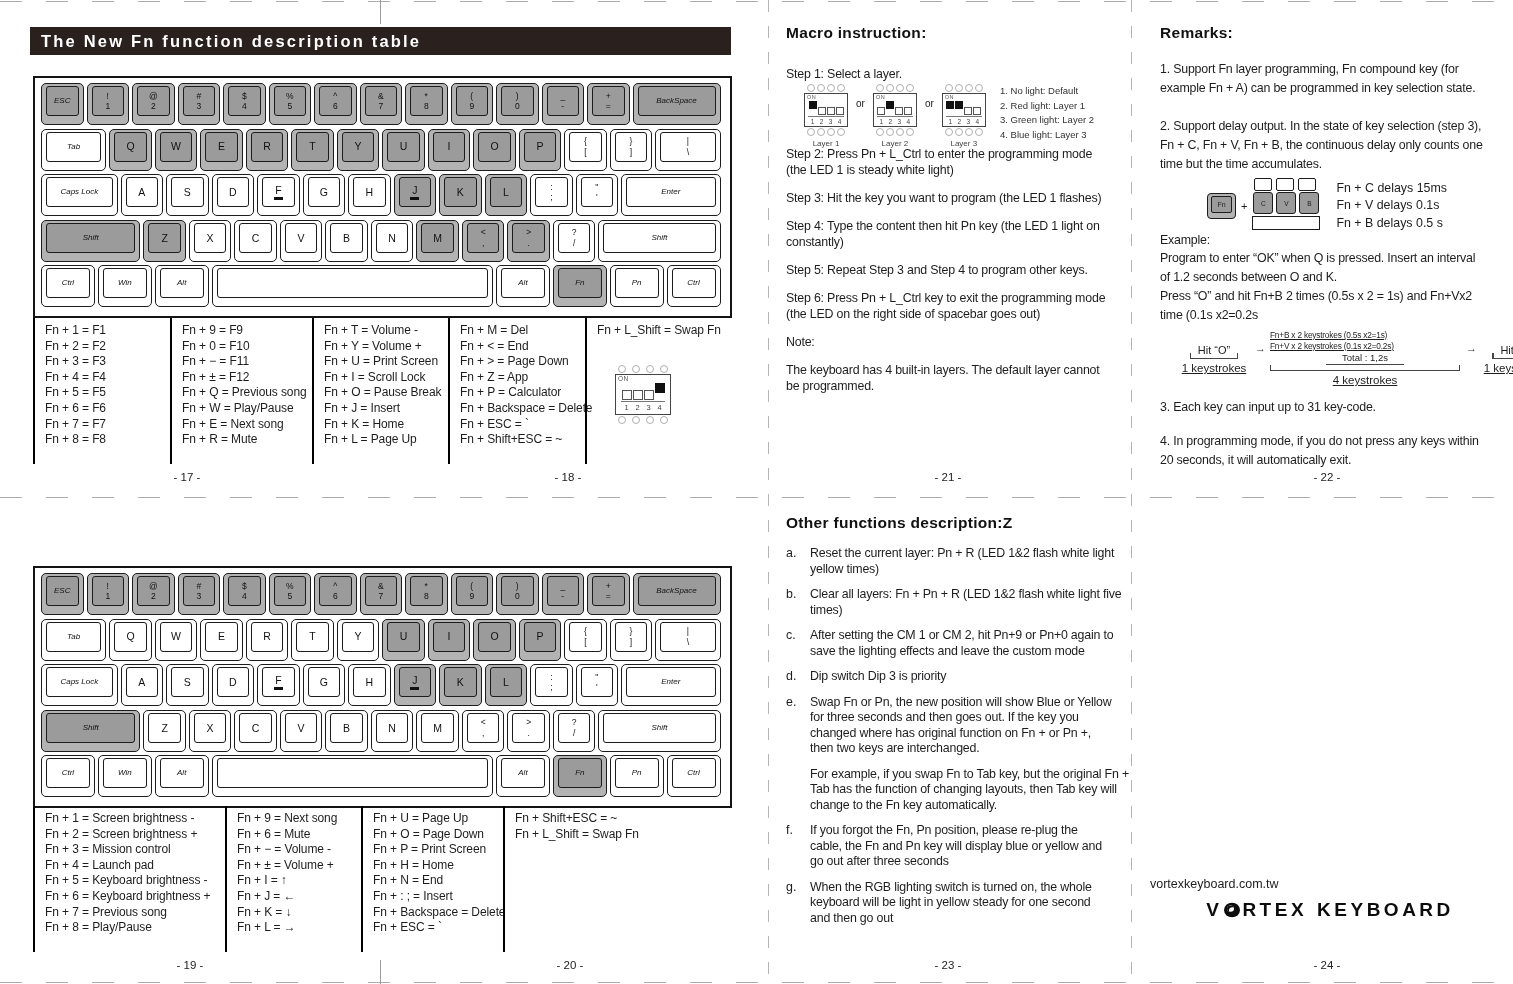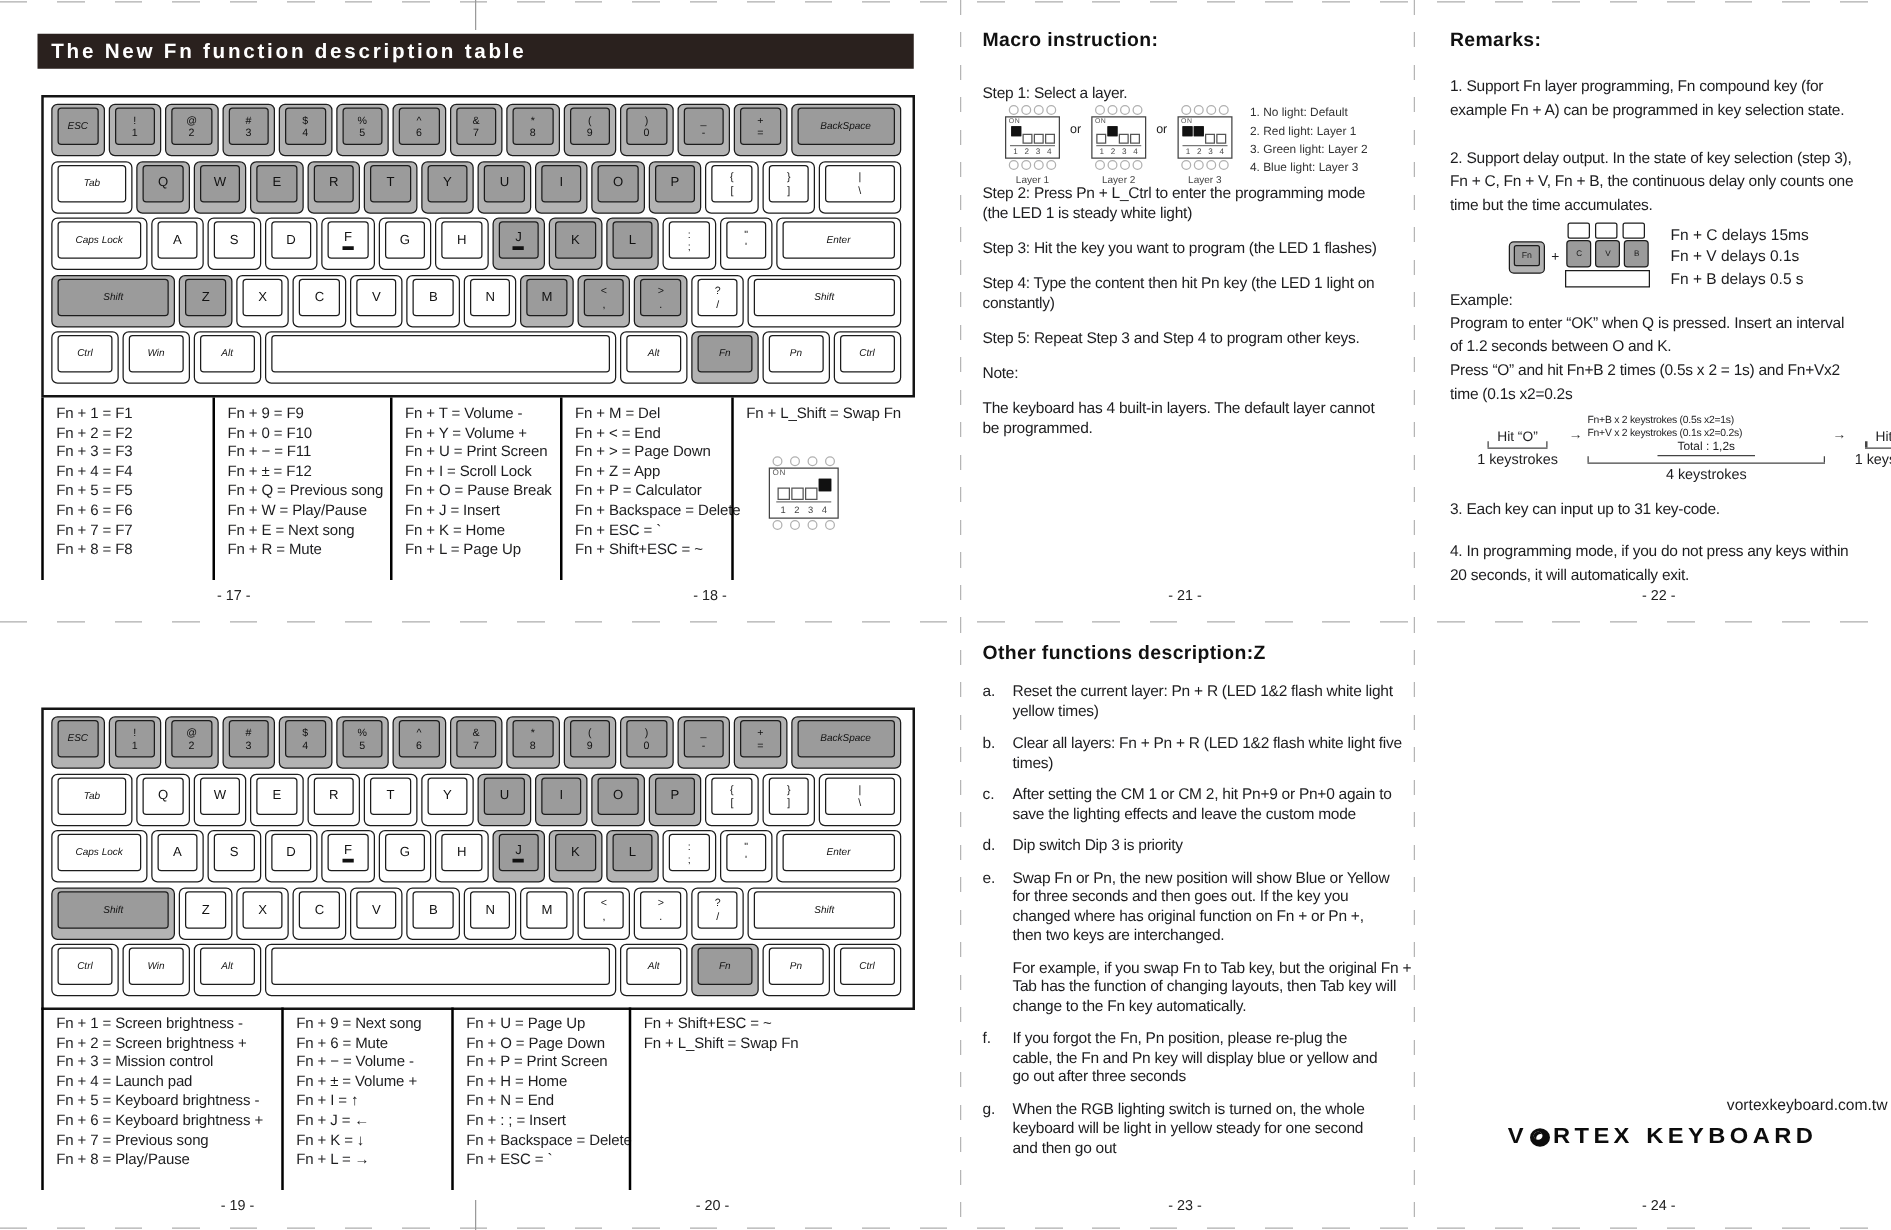"Step 6: Press Pn +" div.block { html: none -> <div> <div>Step 6: Press Pn + L_Ctrl key to exit the programming mode</div> <div>(the LED on the right side of spacebar goes out)</div> </div> }
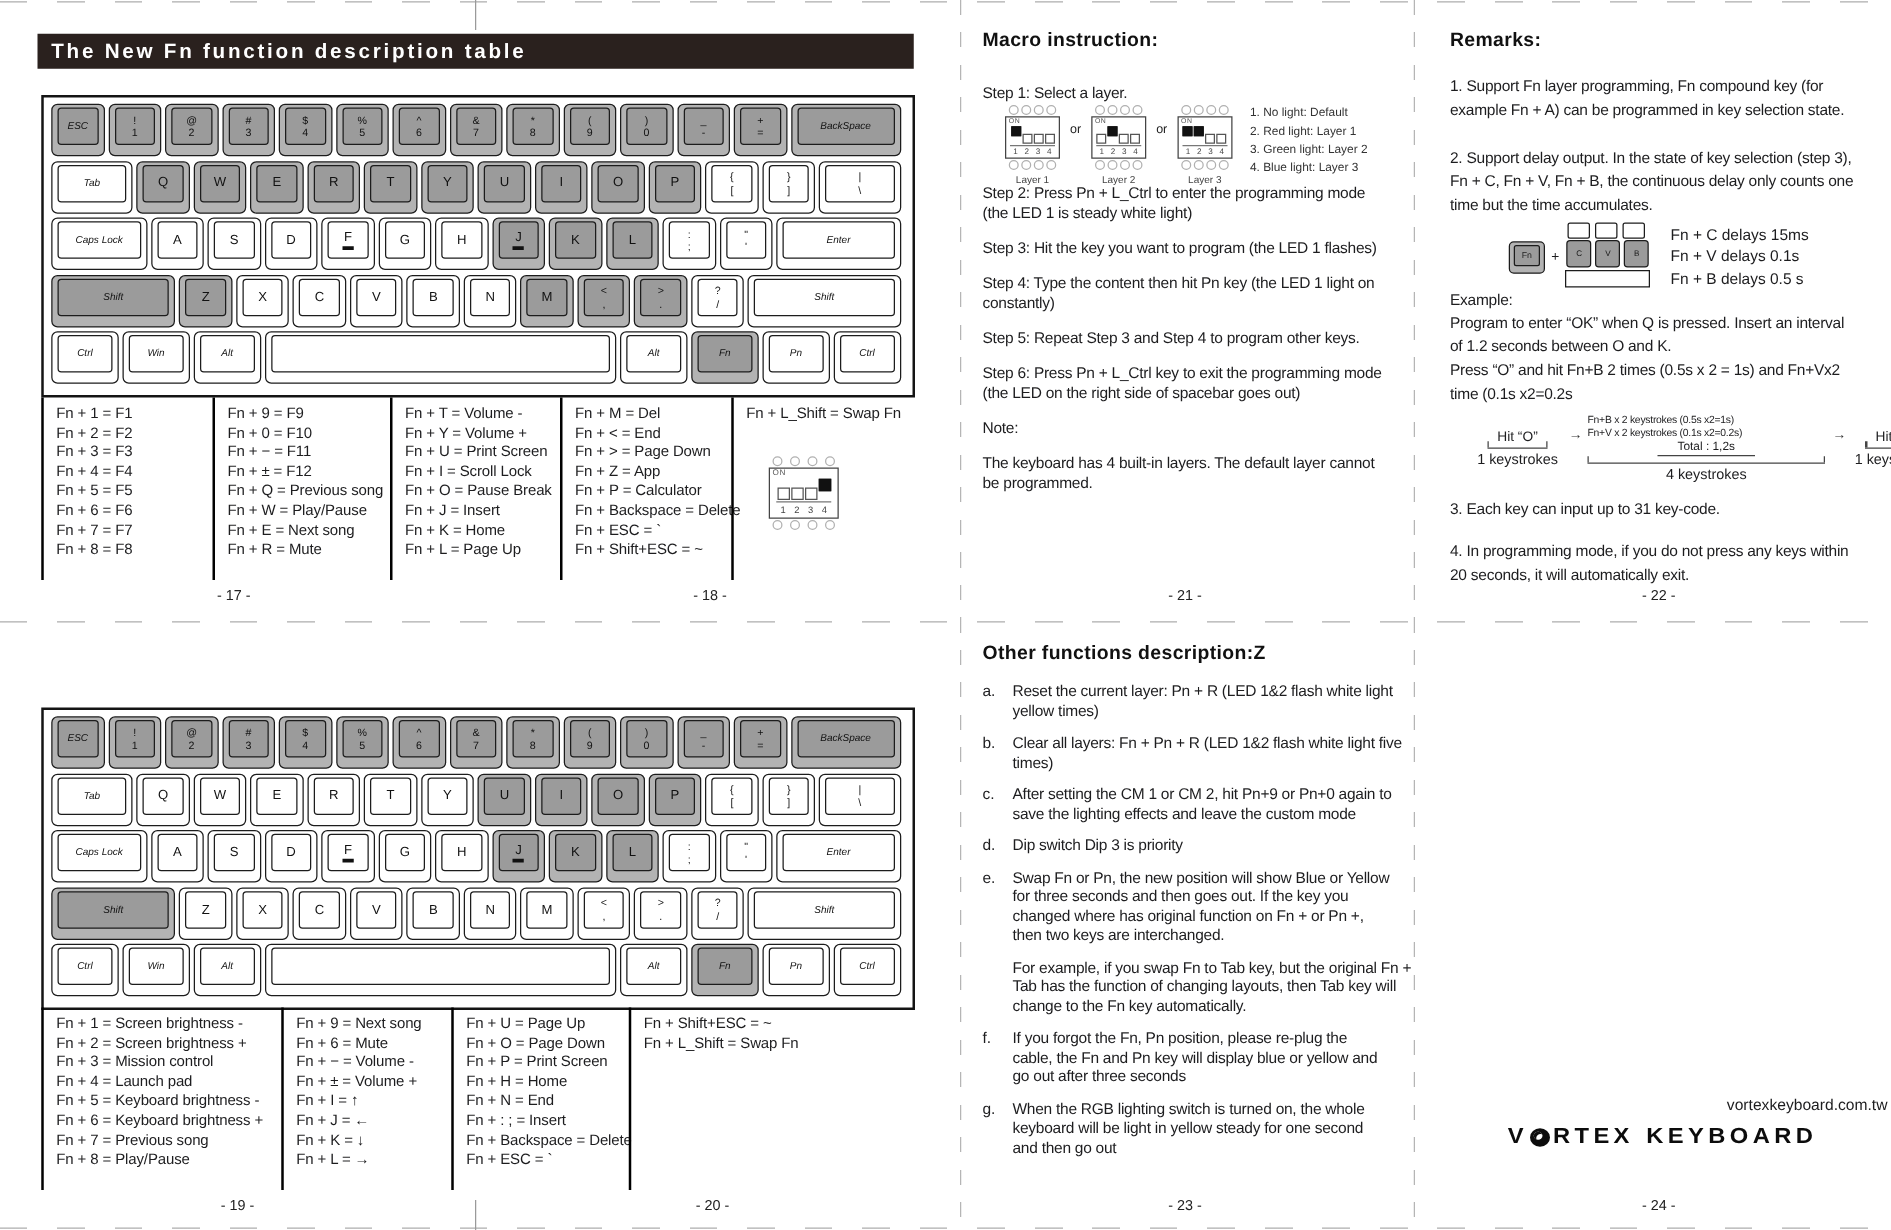"Fn+B x 2 keystrokes (0.5s" .kd-col { text-decoration: none -> underline }
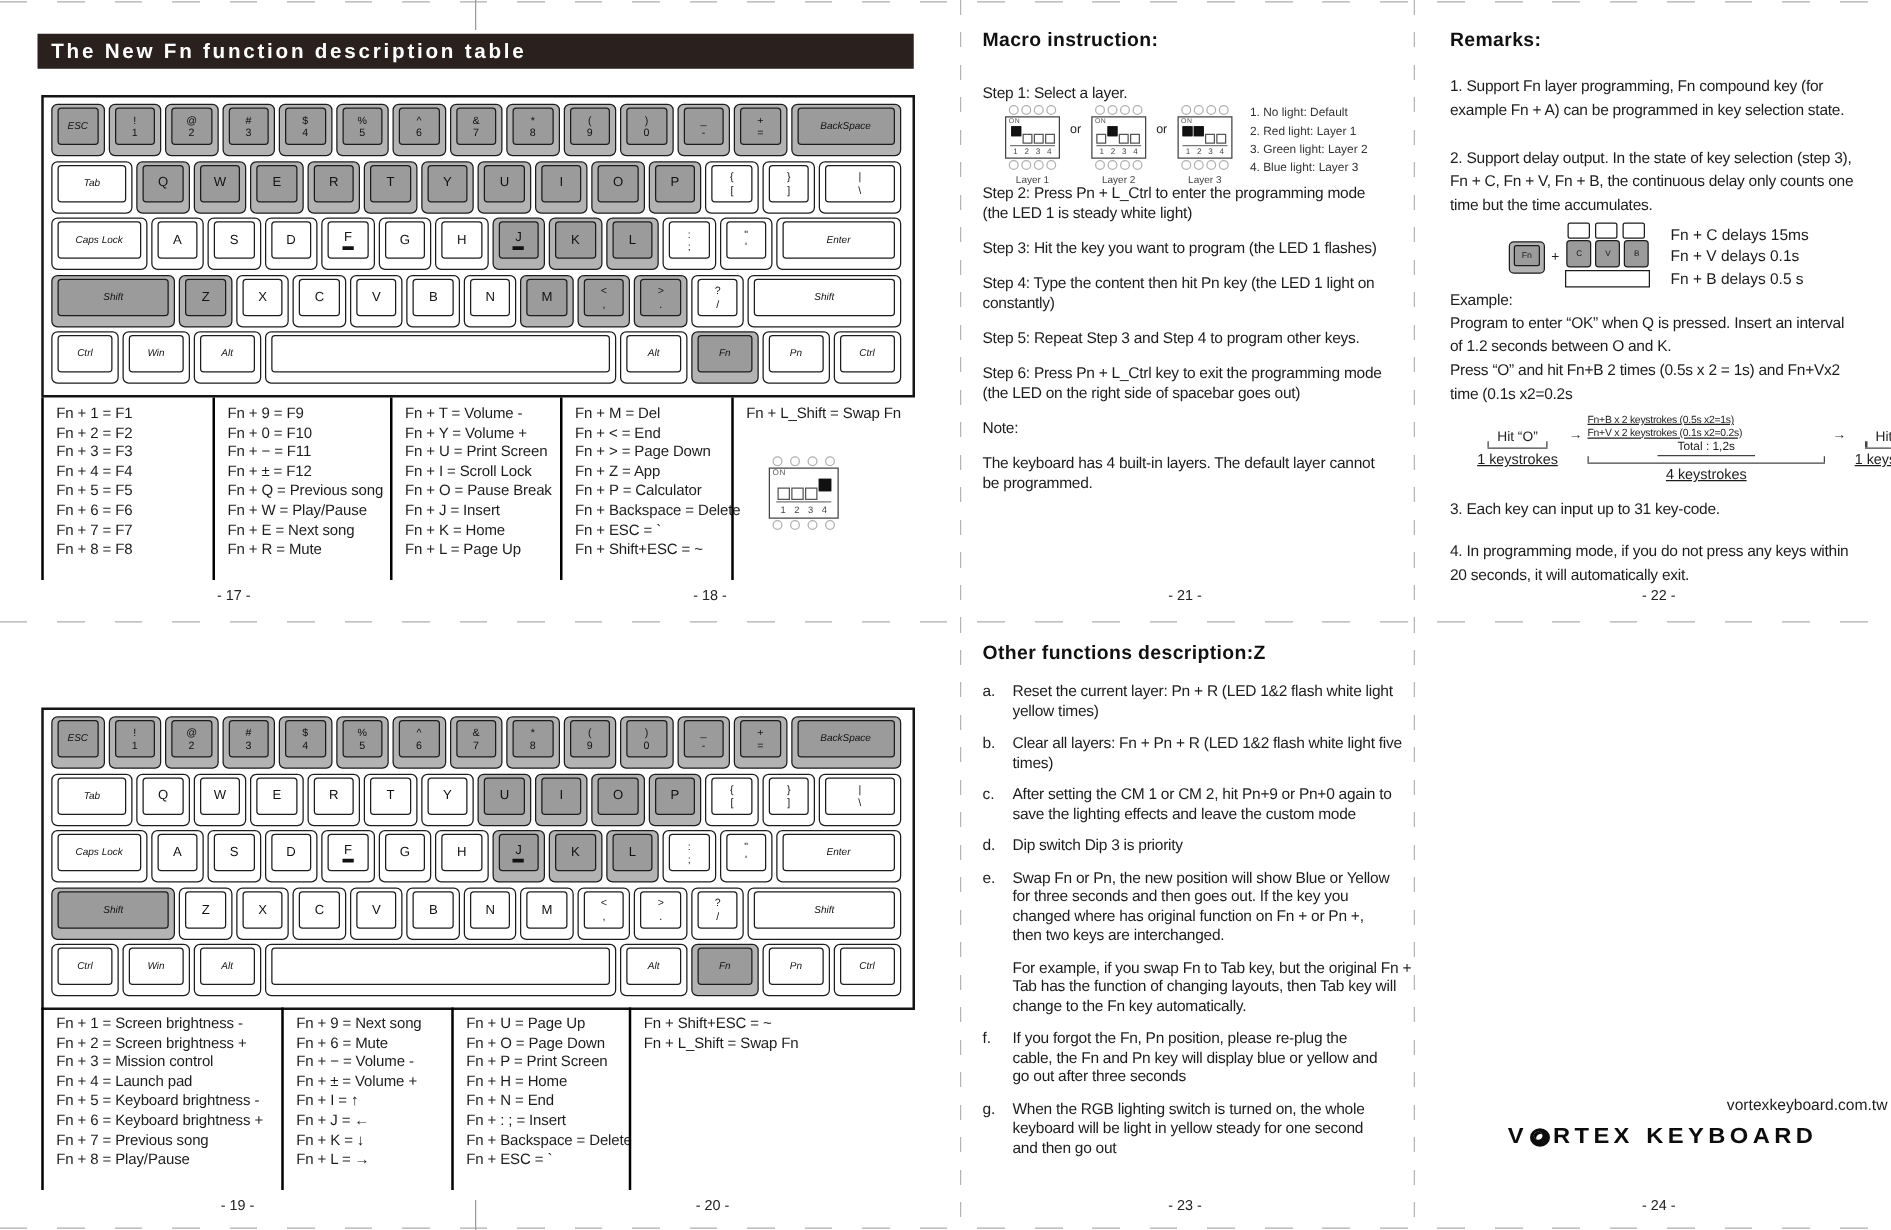"vortexkeyboard.com.tw" .footer-url { text-align: right -> left }
